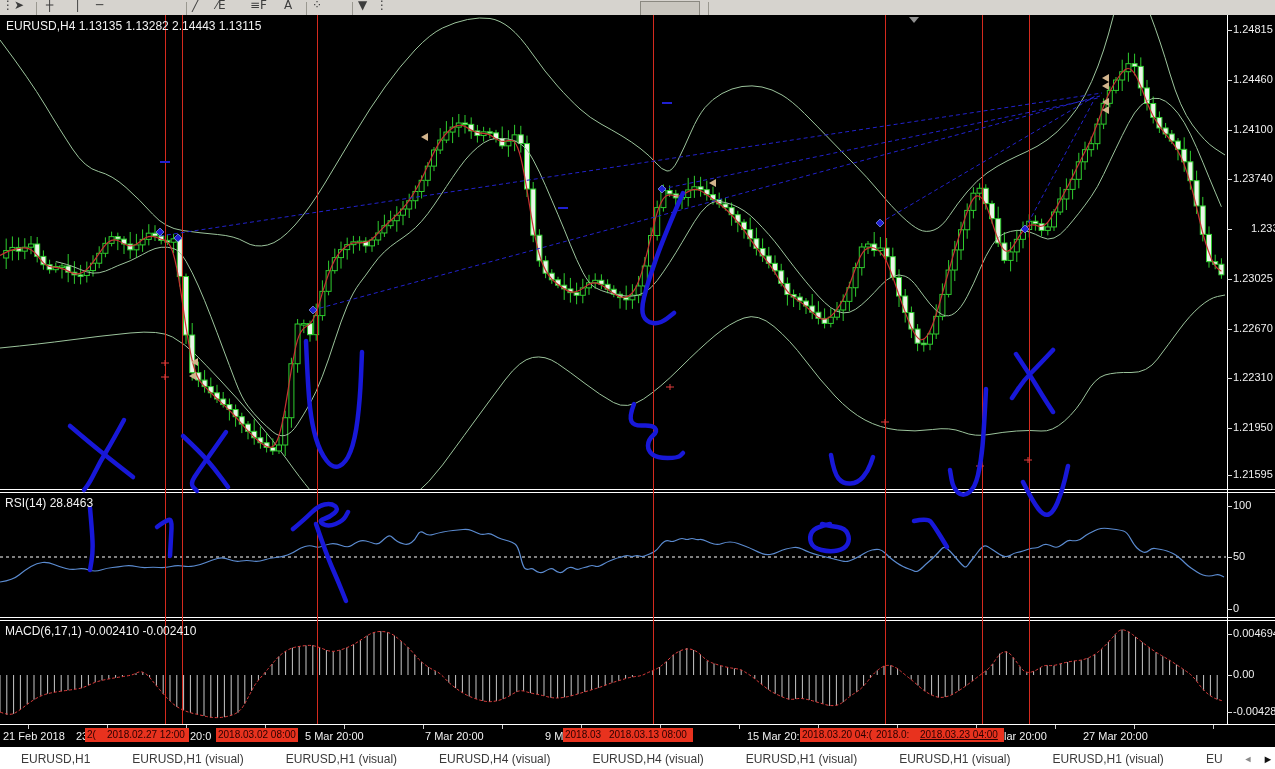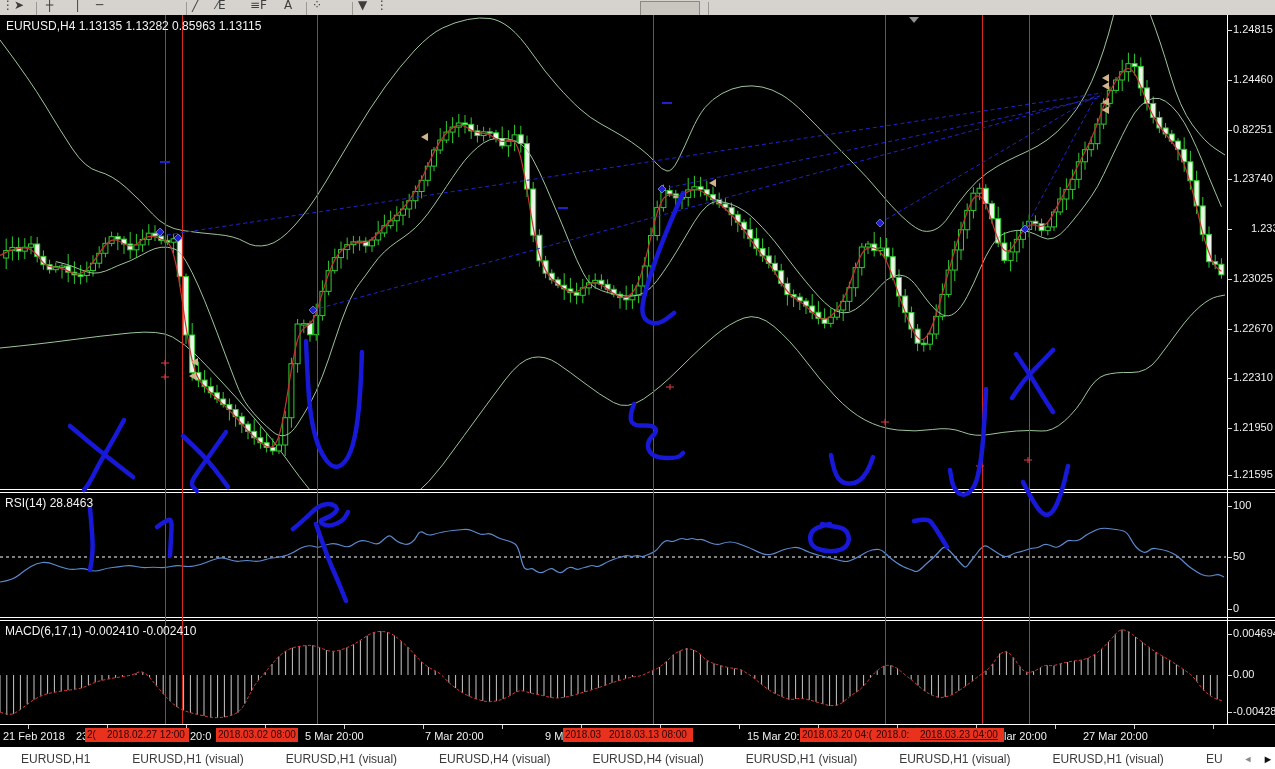"EURUSD,H4 1.13135 1.13282 0.85963" div.pane-label { text: 0.85963 -> 2.14443 }
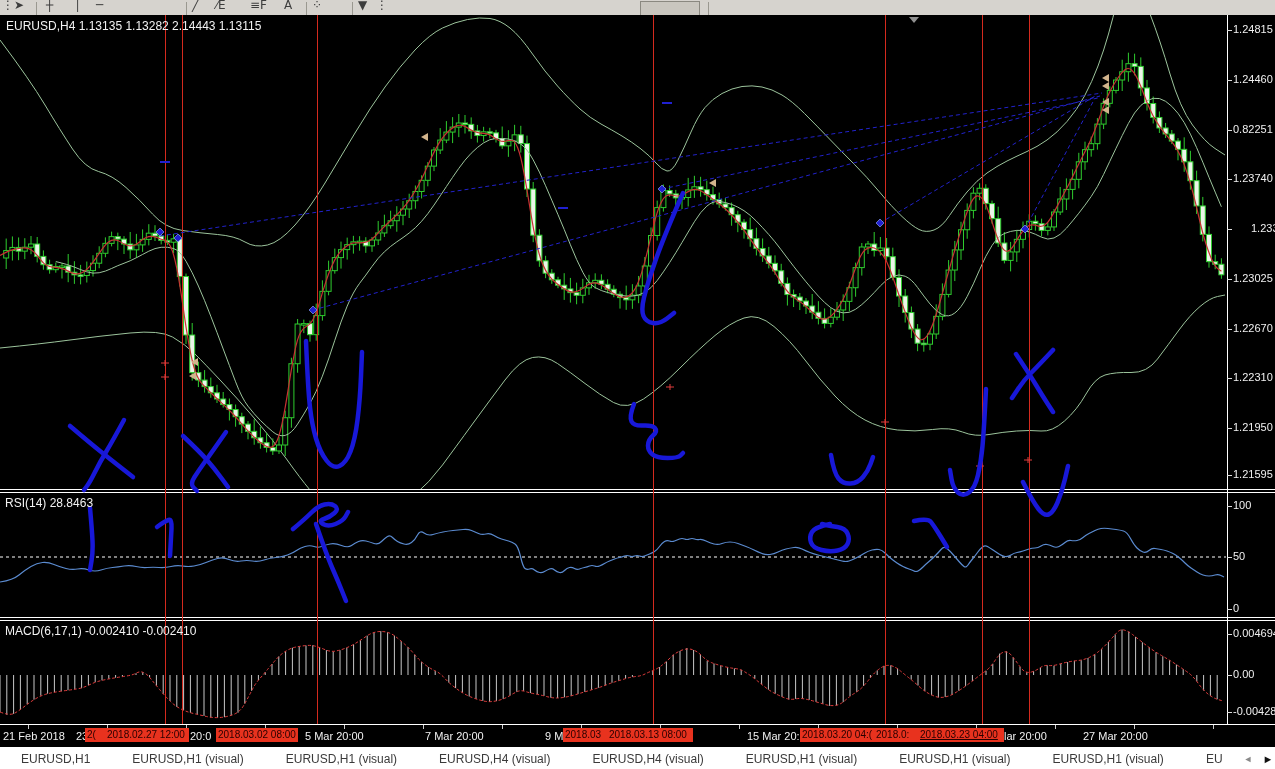"0.82251" div.ax-label { text: 0.82251 -> 1.24100 }
